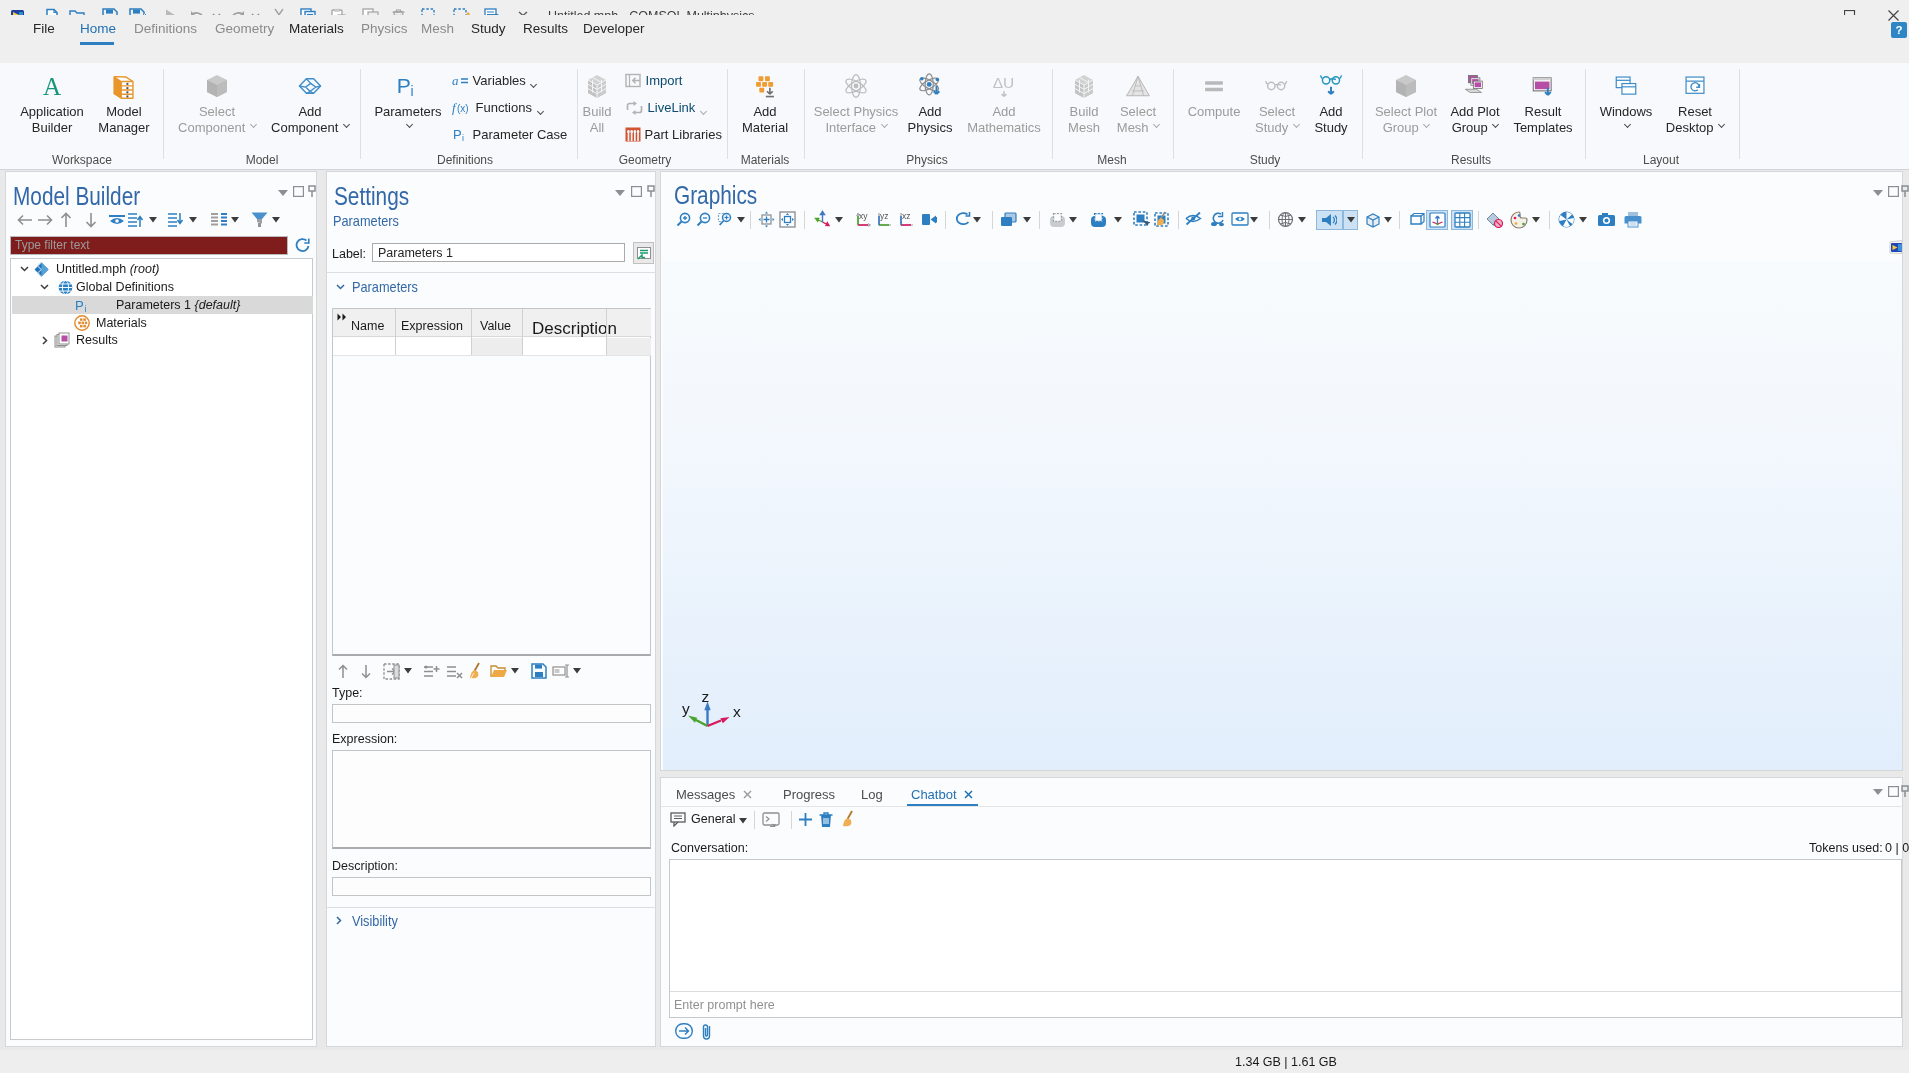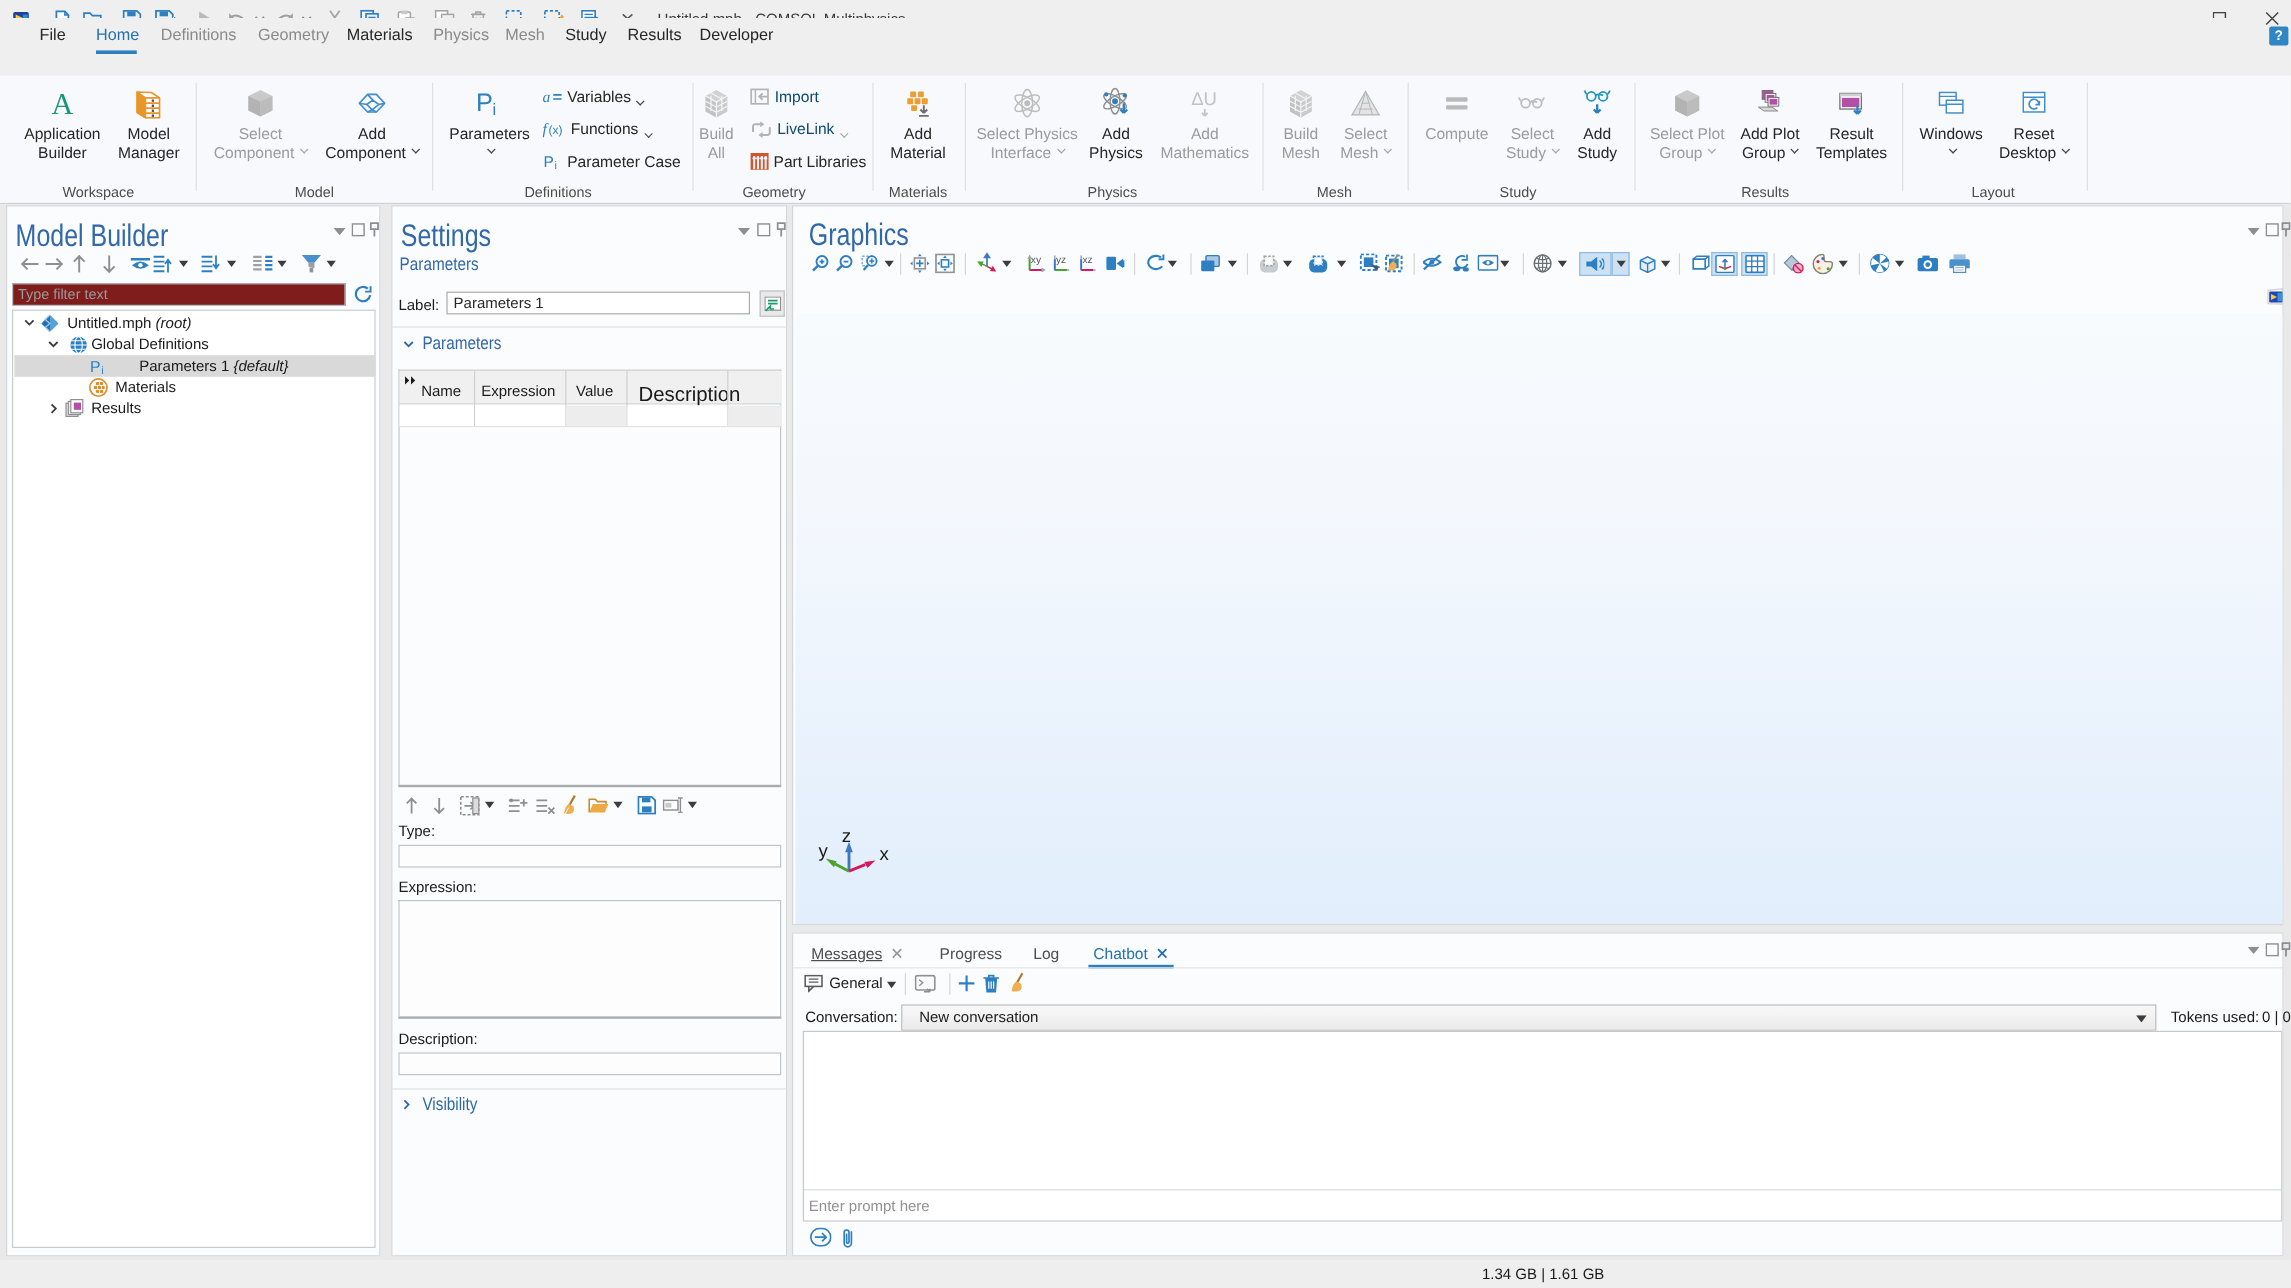"Messages" div.btab { text-decoration: underline -> none }
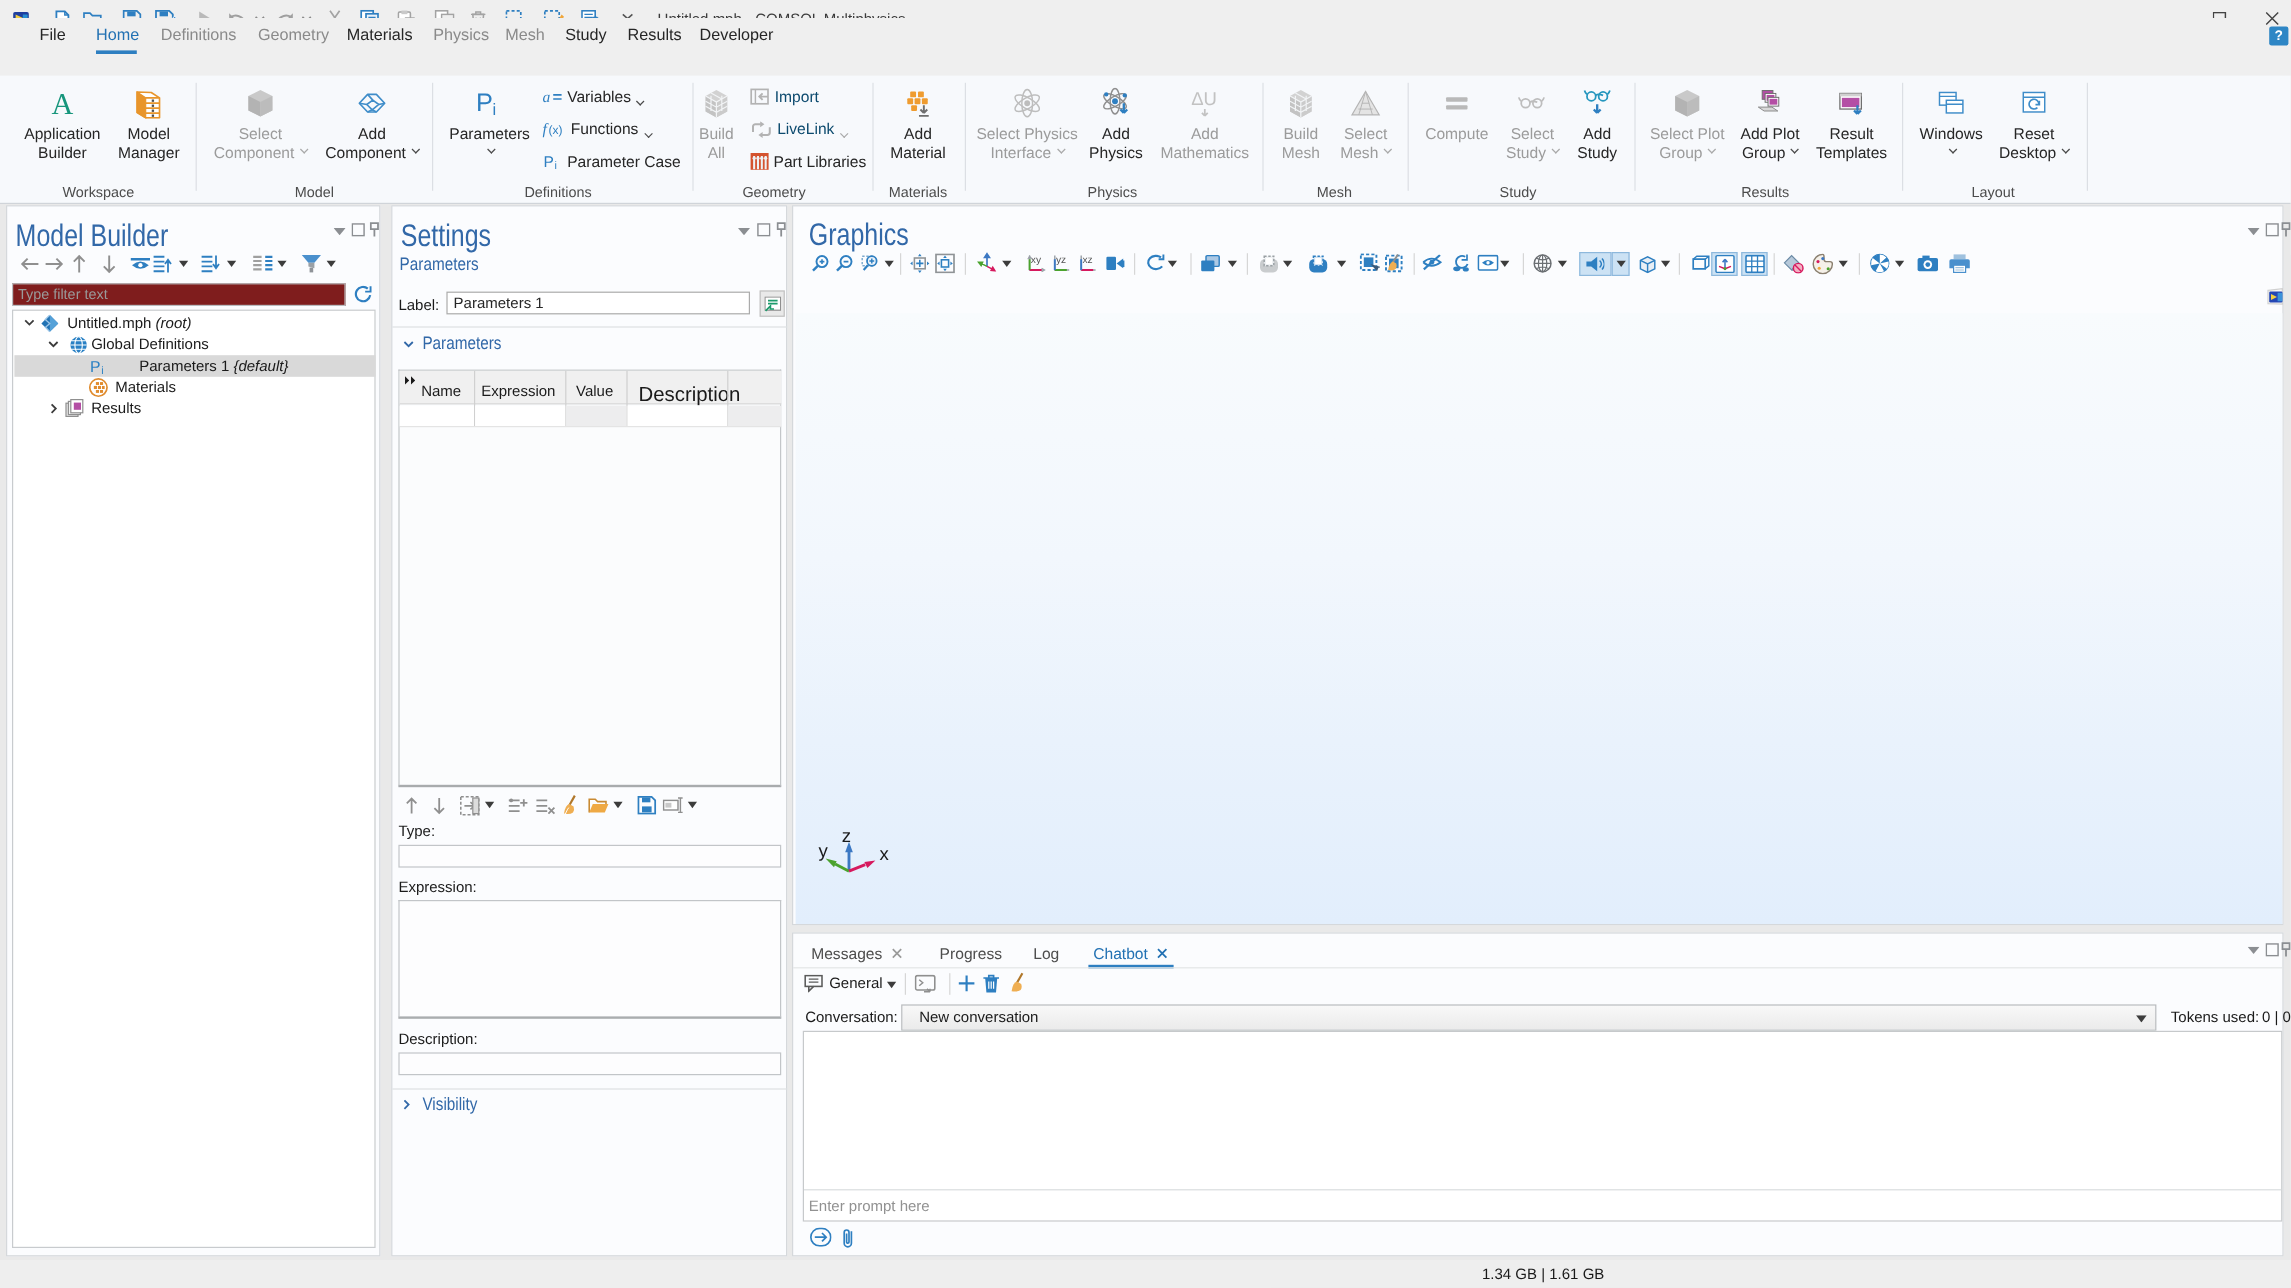"New conversation" div { html: <div> <div>New conversation</div> <svg> <path></path> </svg> </div> -> none }
